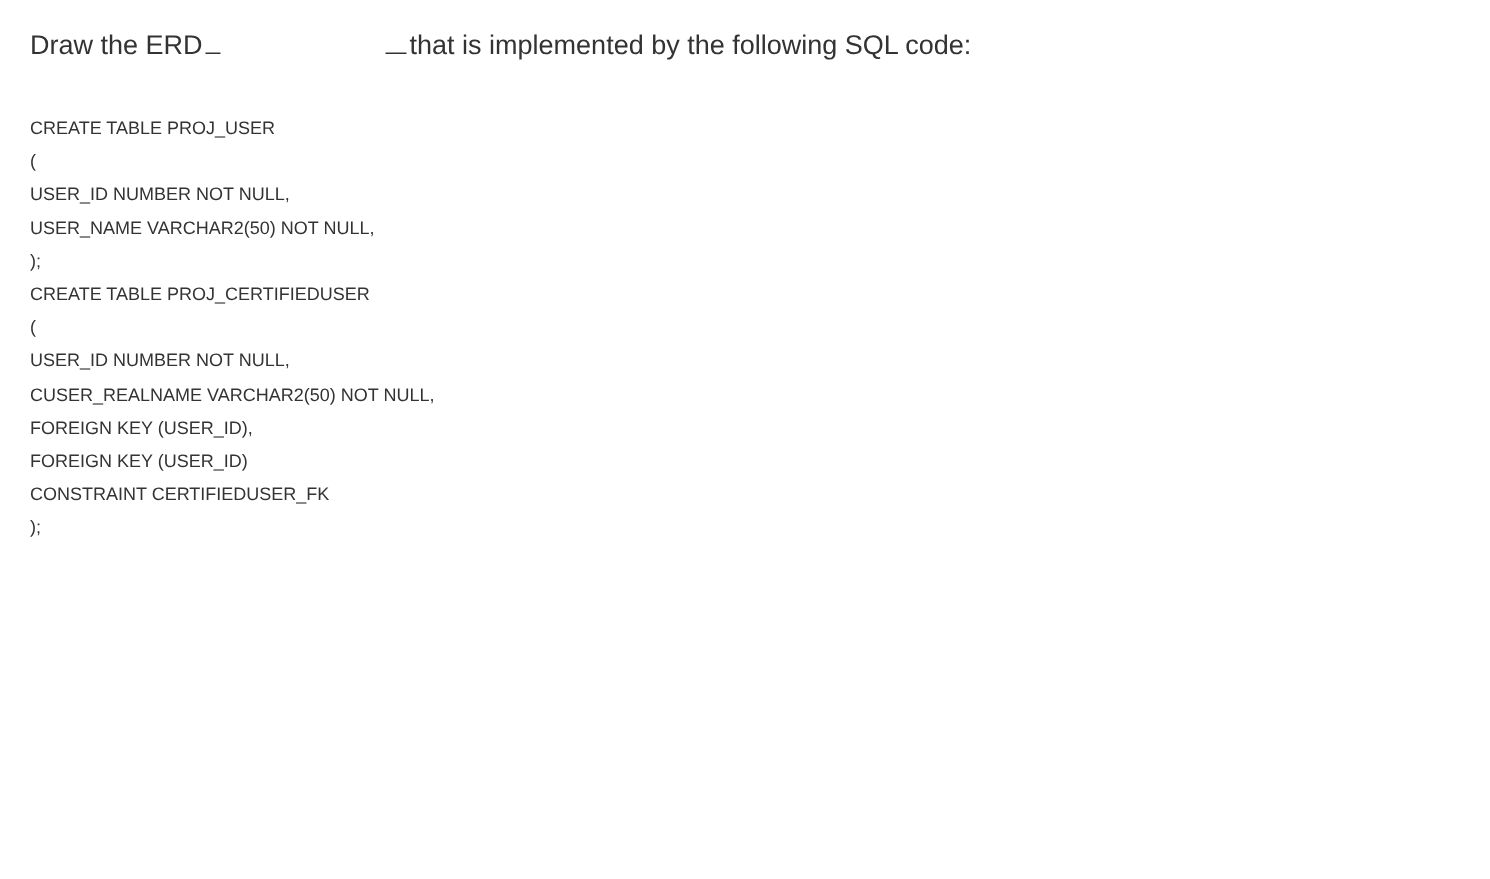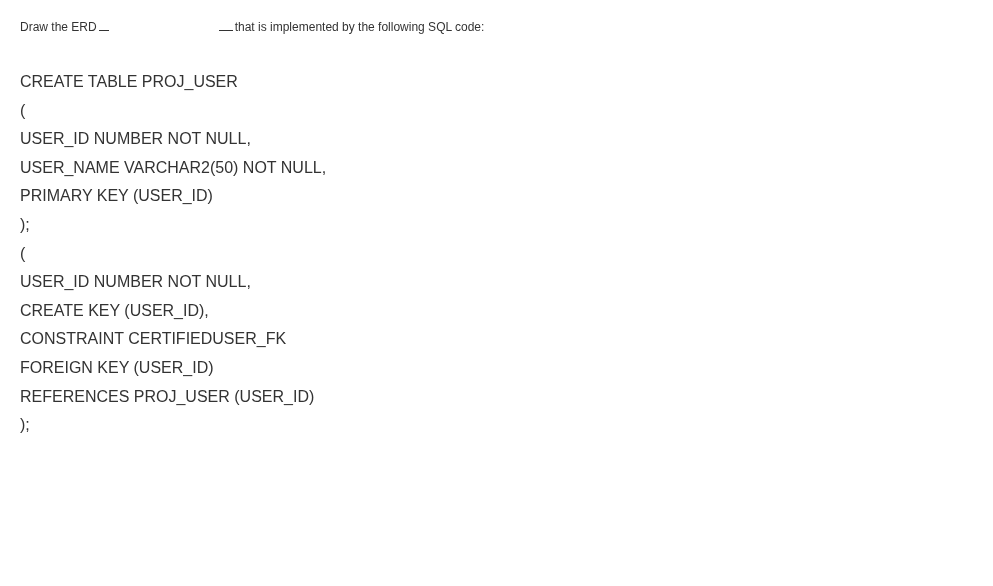"Draw the ERD that is" .header-line { font-size: 12px -> 18px }
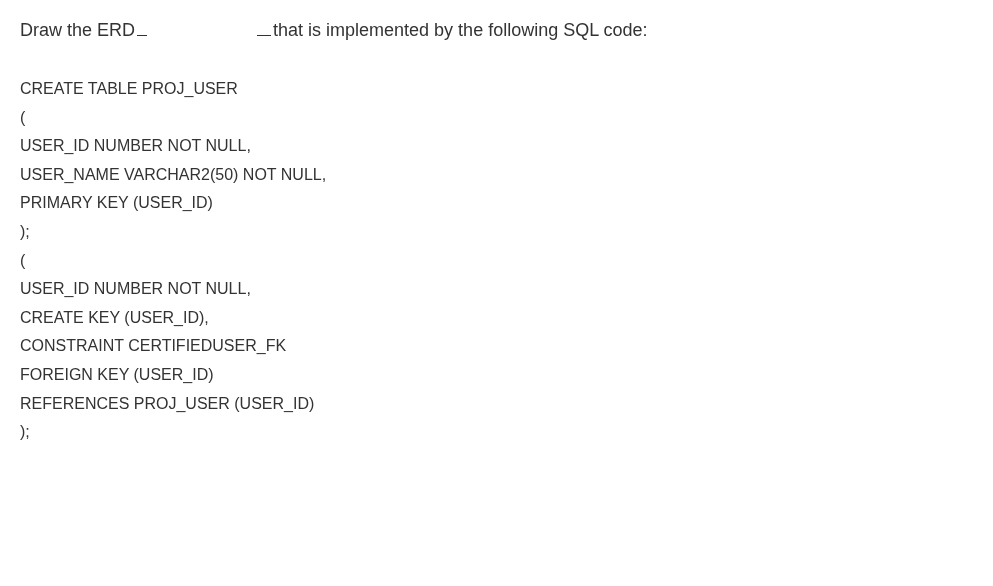"CREATE TABLE PROJ_USER" .code-block { font-size: 16px -> 12px }
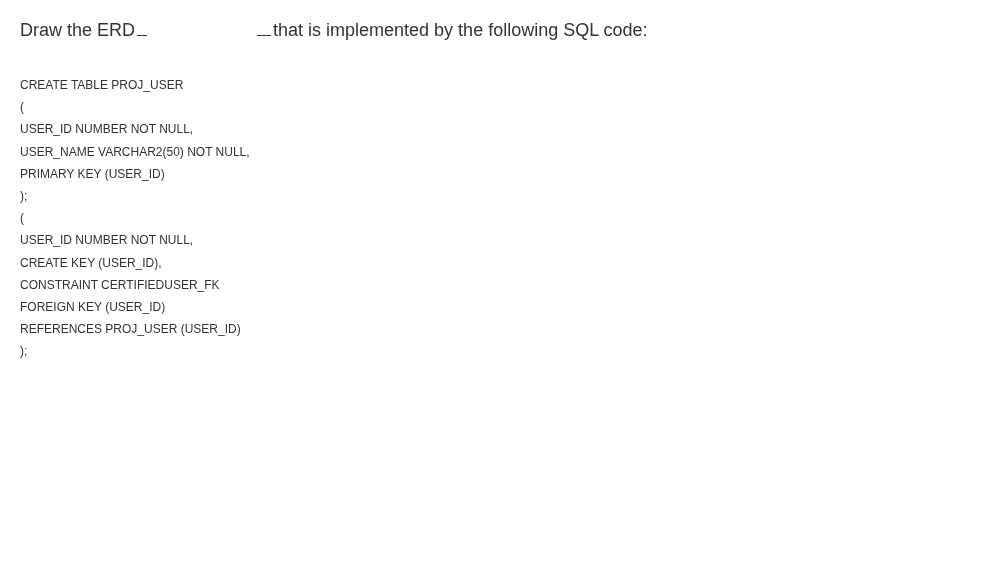"PRIMARY KEY (USER_ID)" div.code-line { html: <div>PRIMARY KEY (USER_ID)</div> -> none }
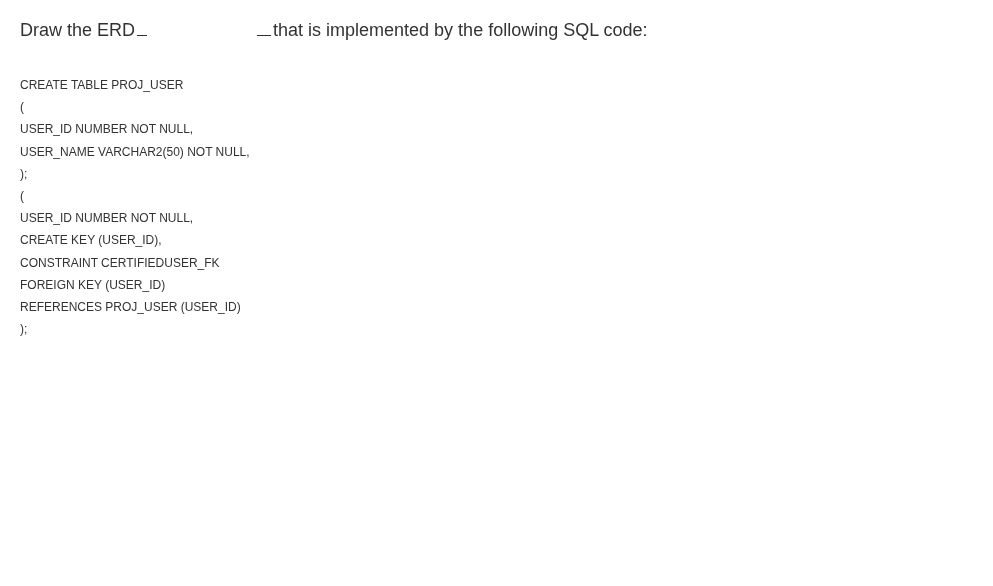"CREATE TABLE PROJ_CERTIFIEDUSER" div.code-line { html: none -> <div>CREATE TABLE PROJ_CERTIFIEDUSER</div> }
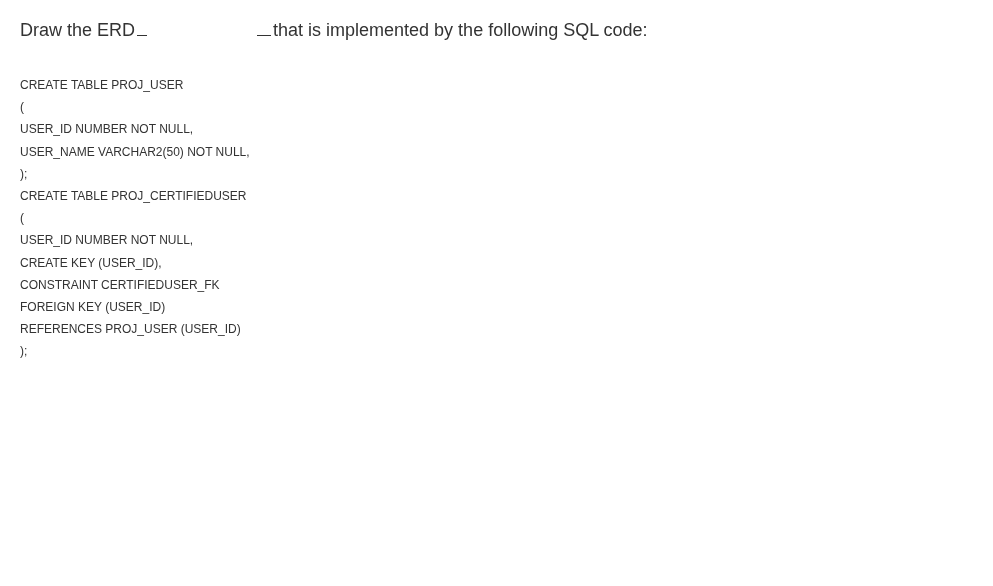"CUSER_REALNAME VARCHAR2(50) NOT NULL," div.code-line { html: none -> <div>CUSER_REALNAME VARCHAR2(50) NOT NULL,</div> }
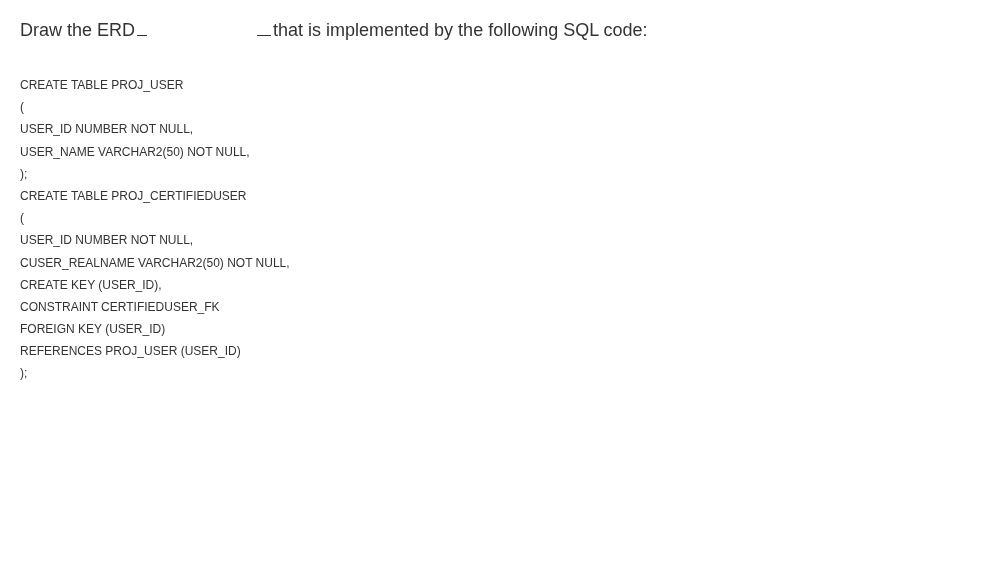"CREATE KEY (USER_ID)," div.code-line { text: CREATE -> FOREIGN }
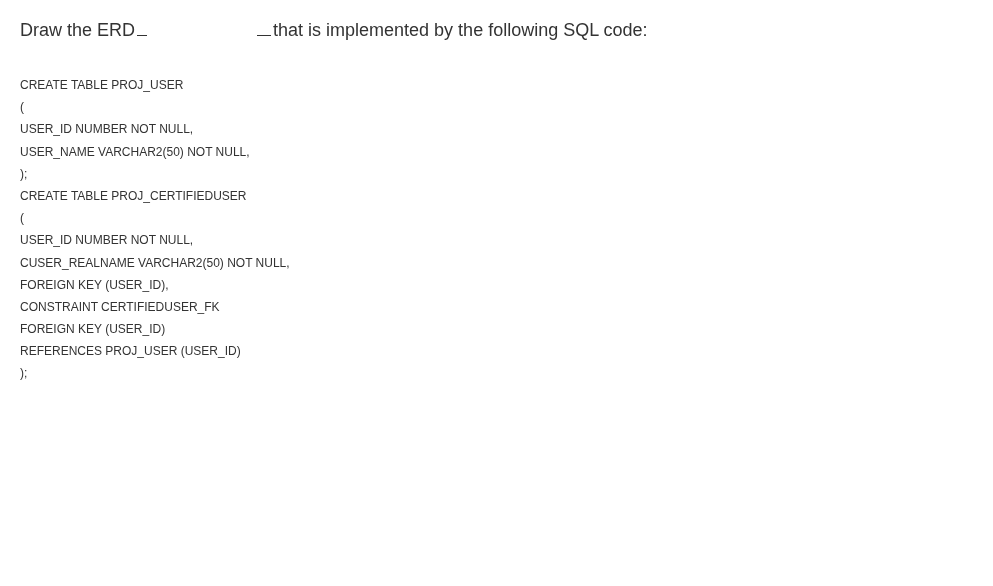"CONSTRAINT CERTIFIEDUSER_FK" div.code-line { order: before "FOREIGN KEY (USER_ID)" -> after "FOREIGN KEY (USER_ID)" }
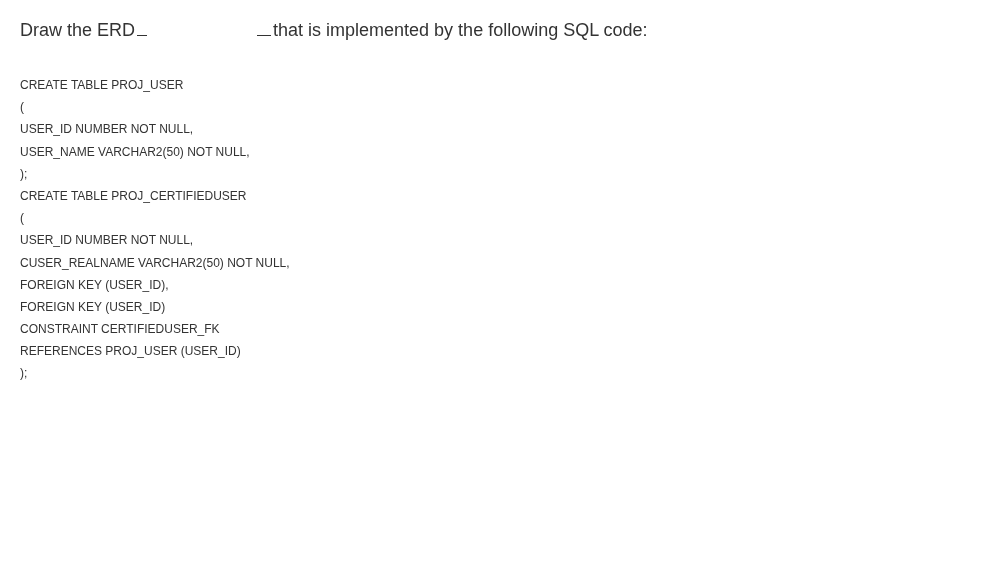"REFERENCES PROJ_USER (USER_ID)" div.code-line { html: <div>REFERENCES PROJ_USER (USER_ID)</div> -> none }
